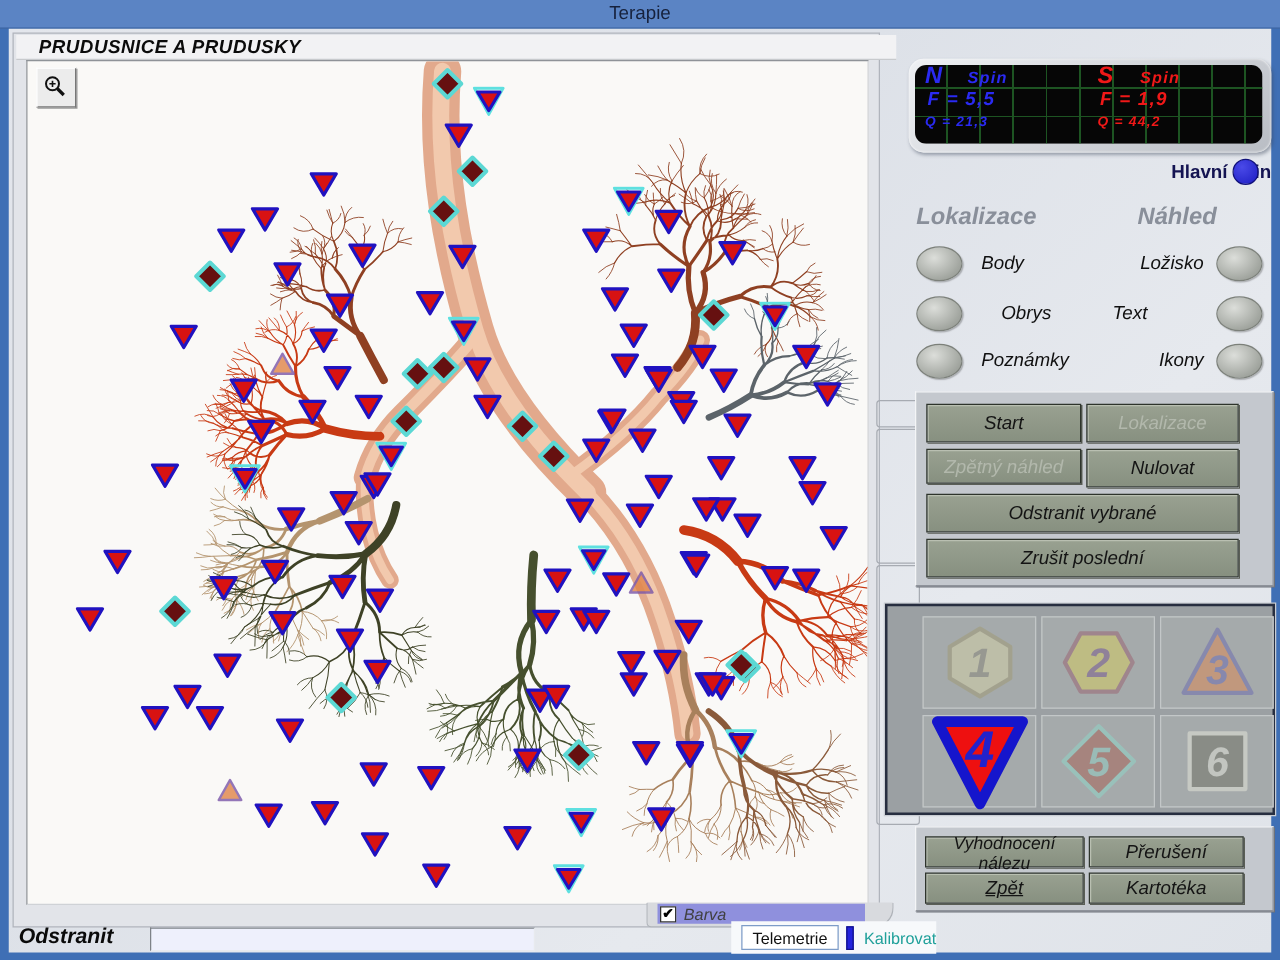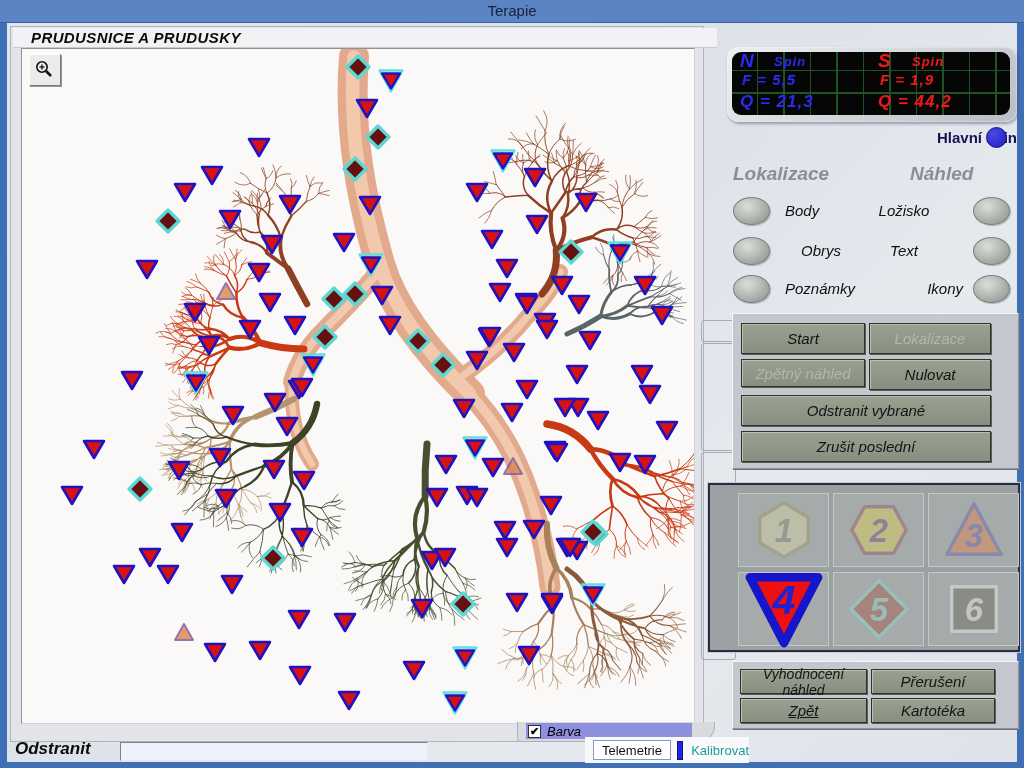"Q = 21,3" .sc-q { font-size: 17px -> 11px }
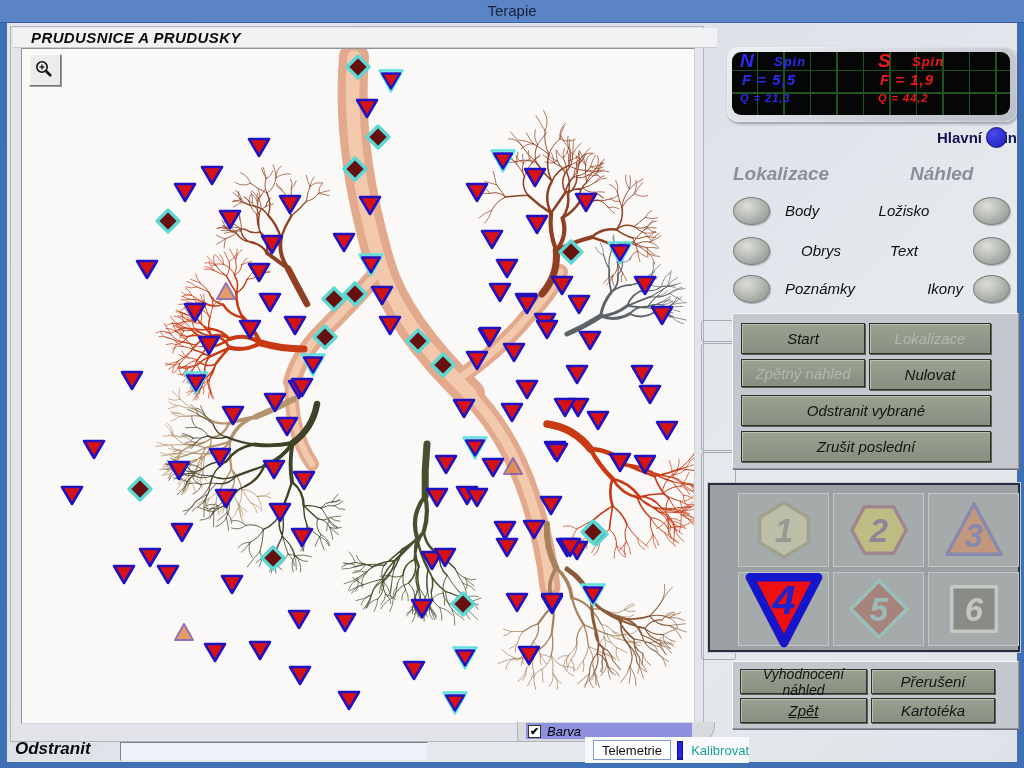"Ložisko" div.opt-label { text-align: center -> right }
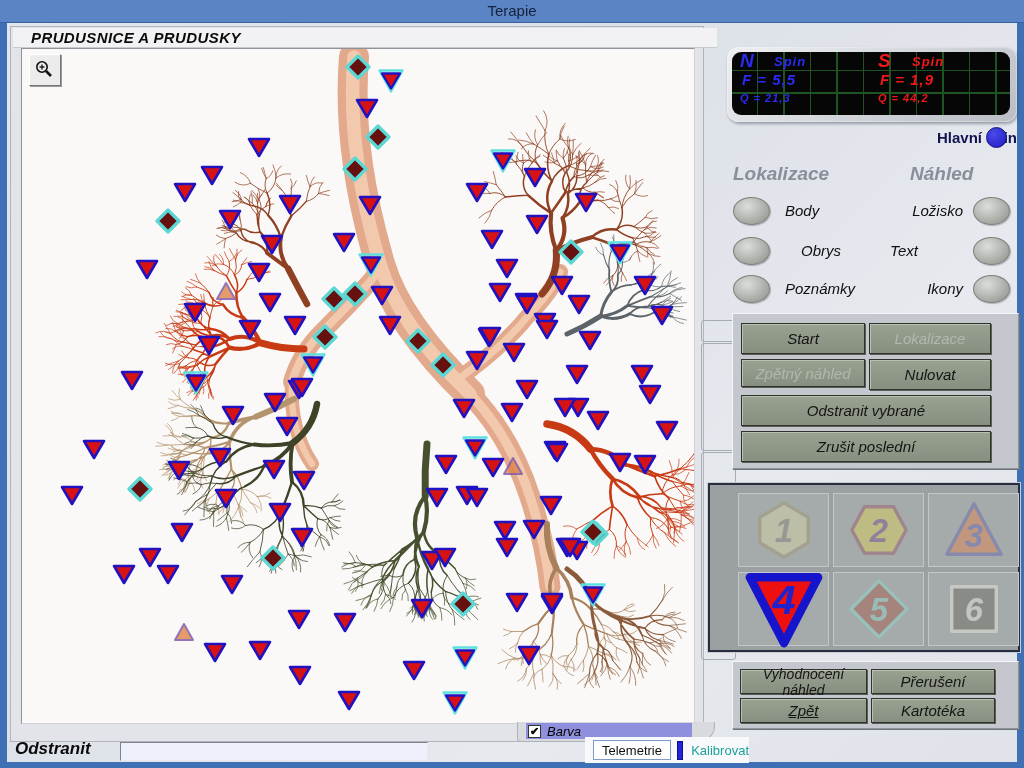"Vyhodnocení náhled" button.gbtn { text: náhled -> nálezu }
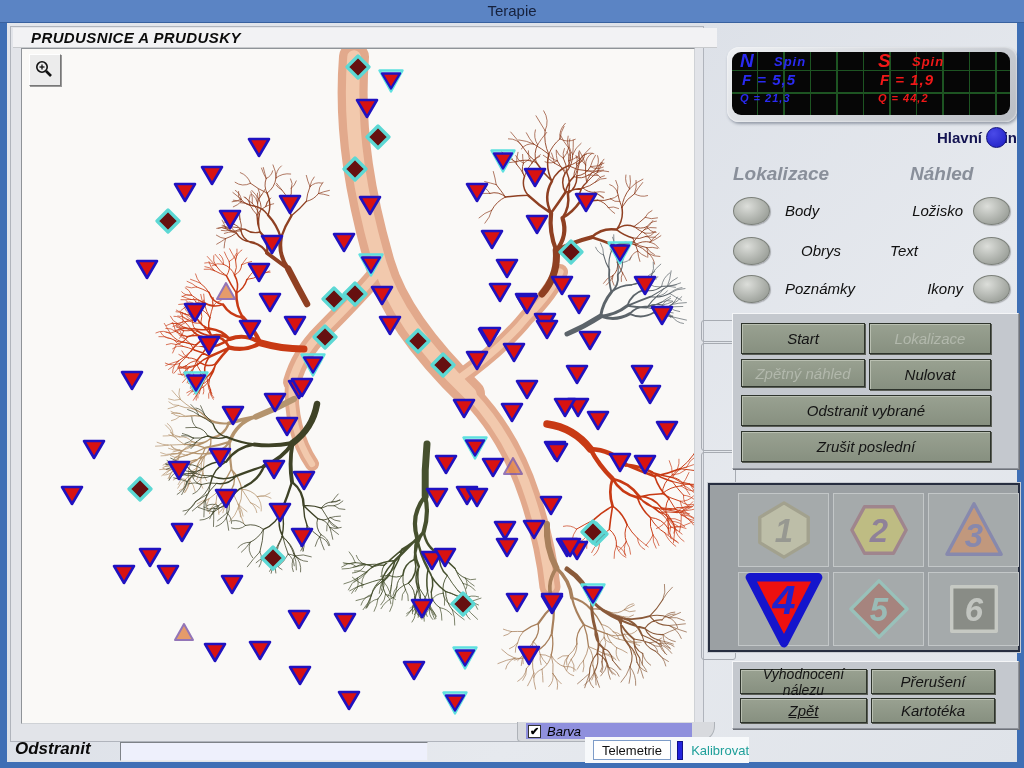"Barva" .barva-label { color: #000000 -> #404040 }
